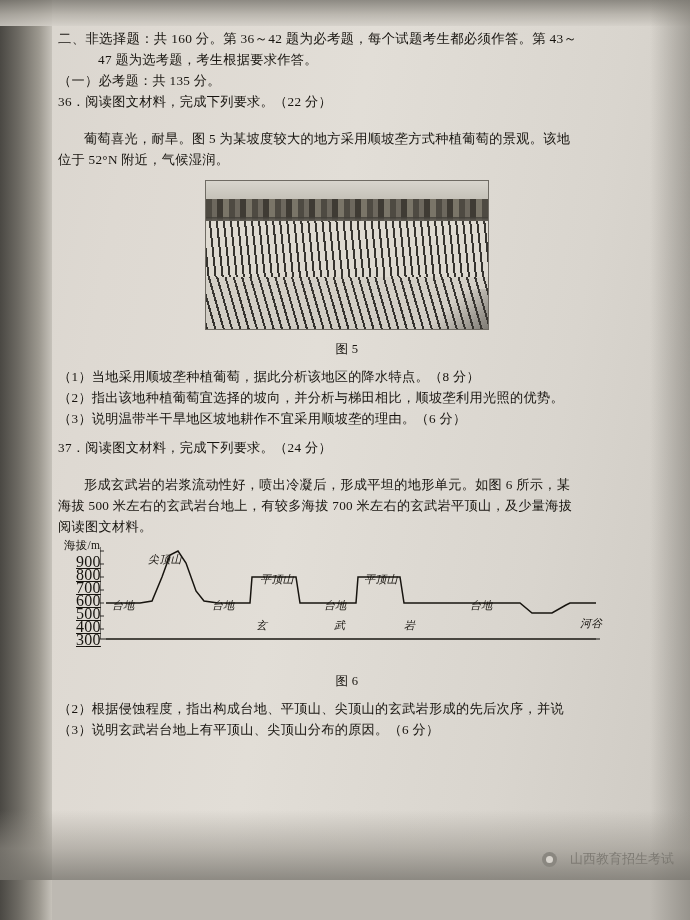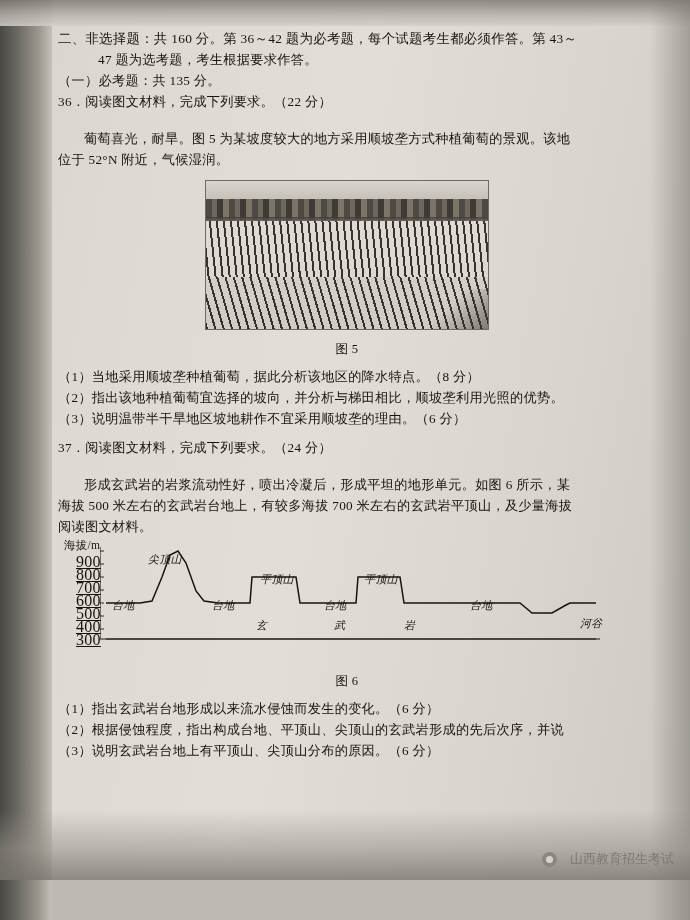"（1）指出玄武岩台地形成以来流水侵蚀而发生的变化。（6 分）" p.l { html: <p>（1）指出玄武岩台地形成以来流水侵蚀而发生的变化。（6 分）</p> -> none }
